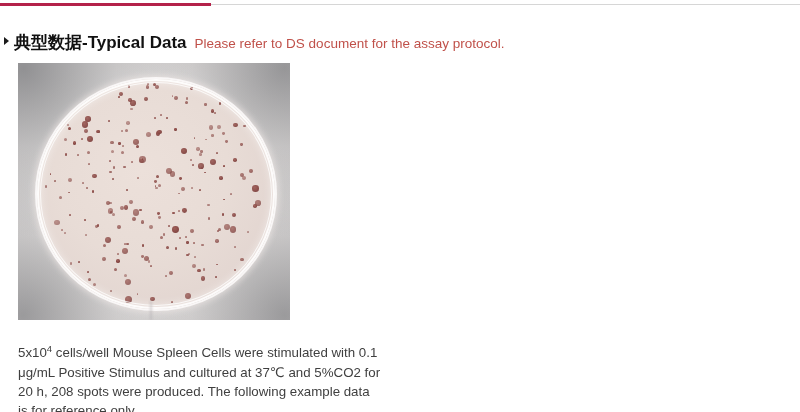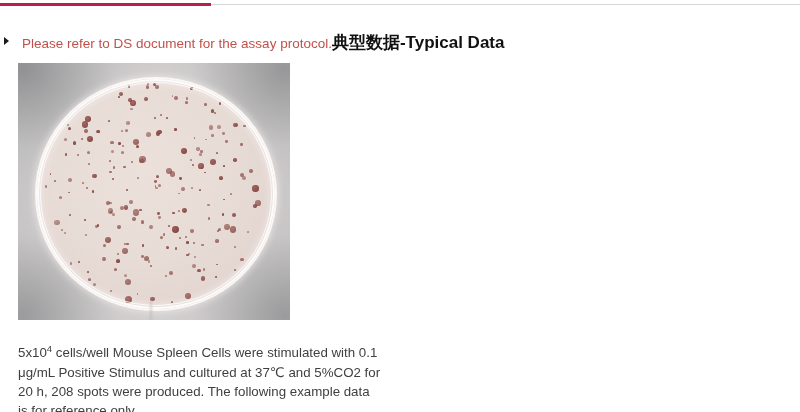"Please refer to DS document" span { order: before "典型数据-Typical Data" -> after "典型数据-Typical Data" }
